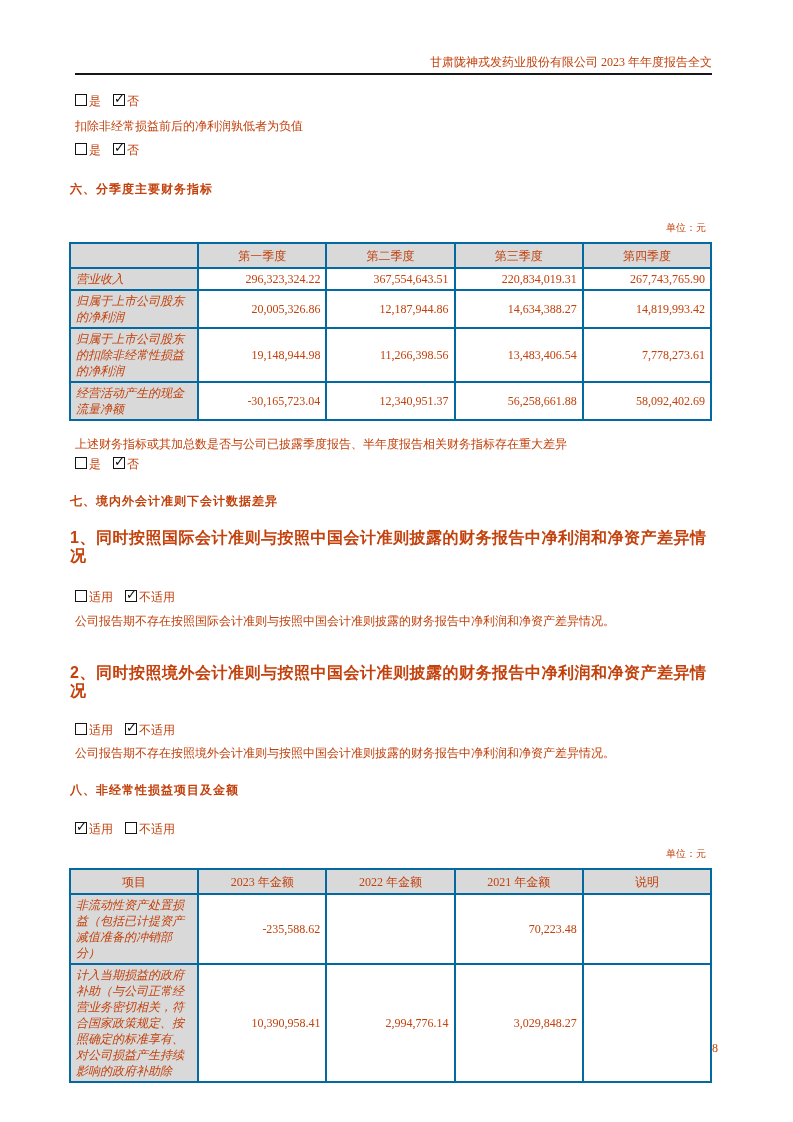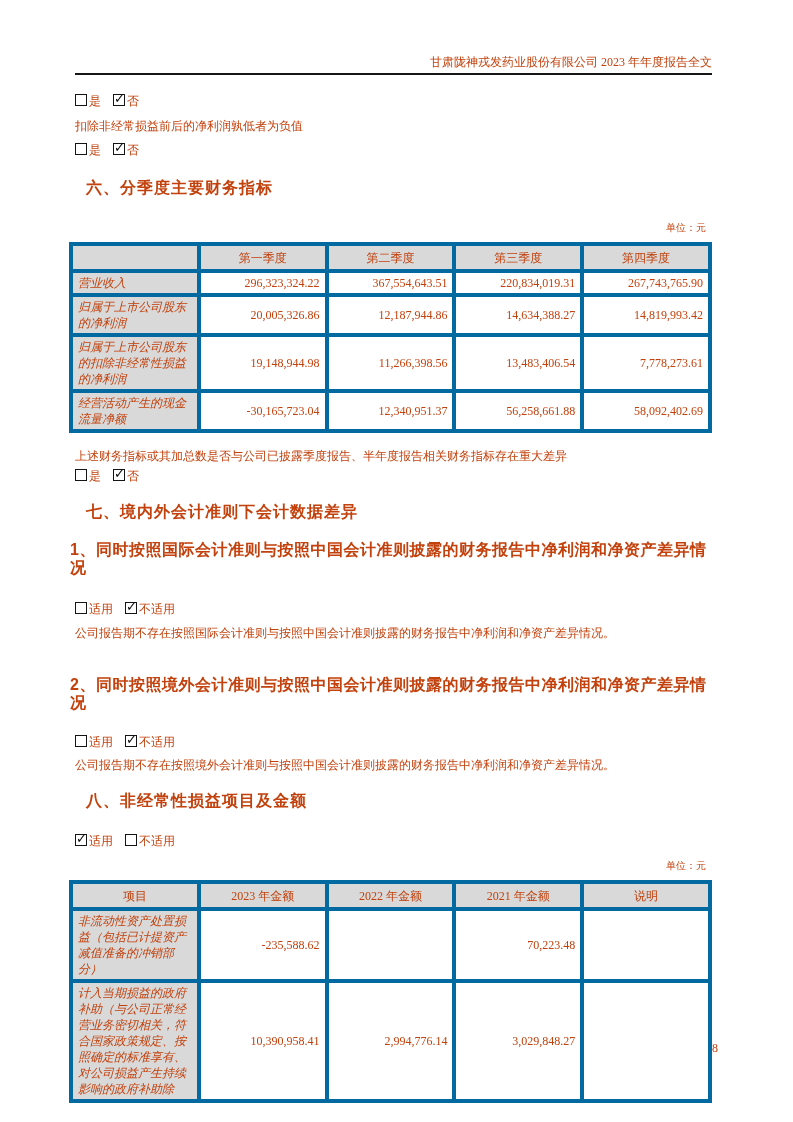"六、分季度主要财务指标" .h2 { font-family: Liberation Mono, monospace -> Liberation Serif, serif; font-size: 16px -> 12px; margin-left: 17px -> 1px }
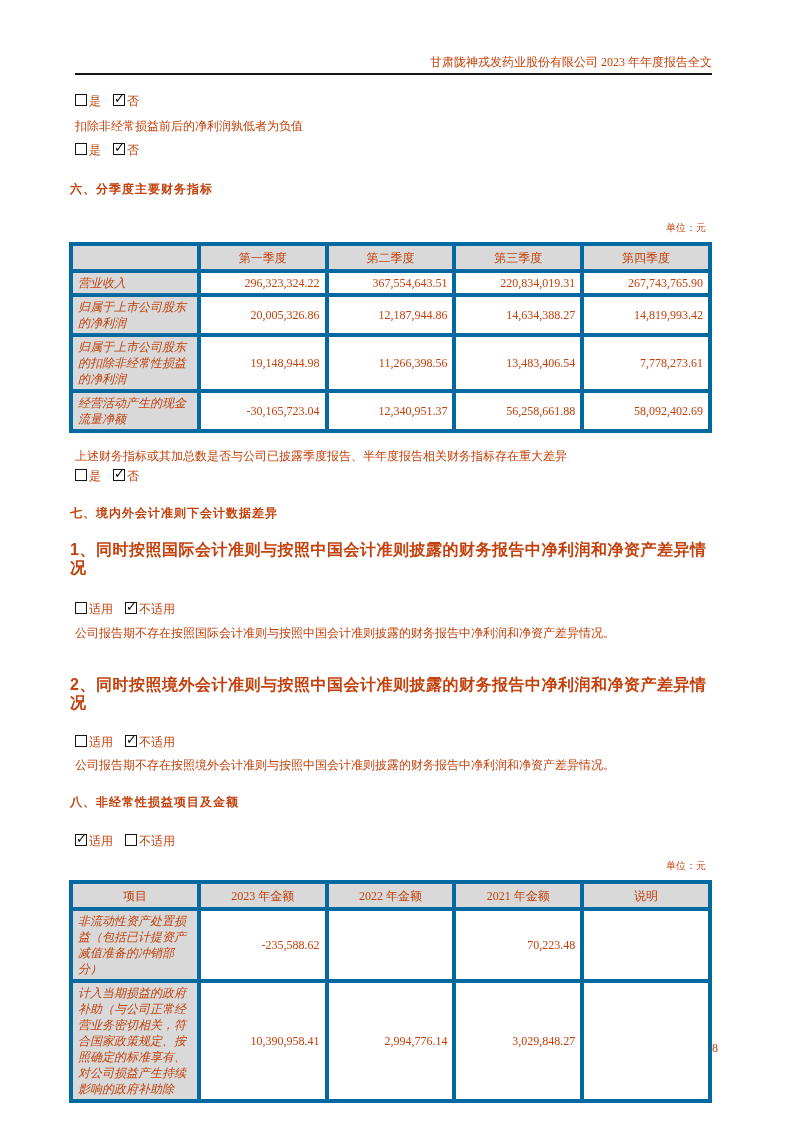"第一季度" .grid td { border: 4px solid #0369a1 -> 2px solid #0369a1 }
